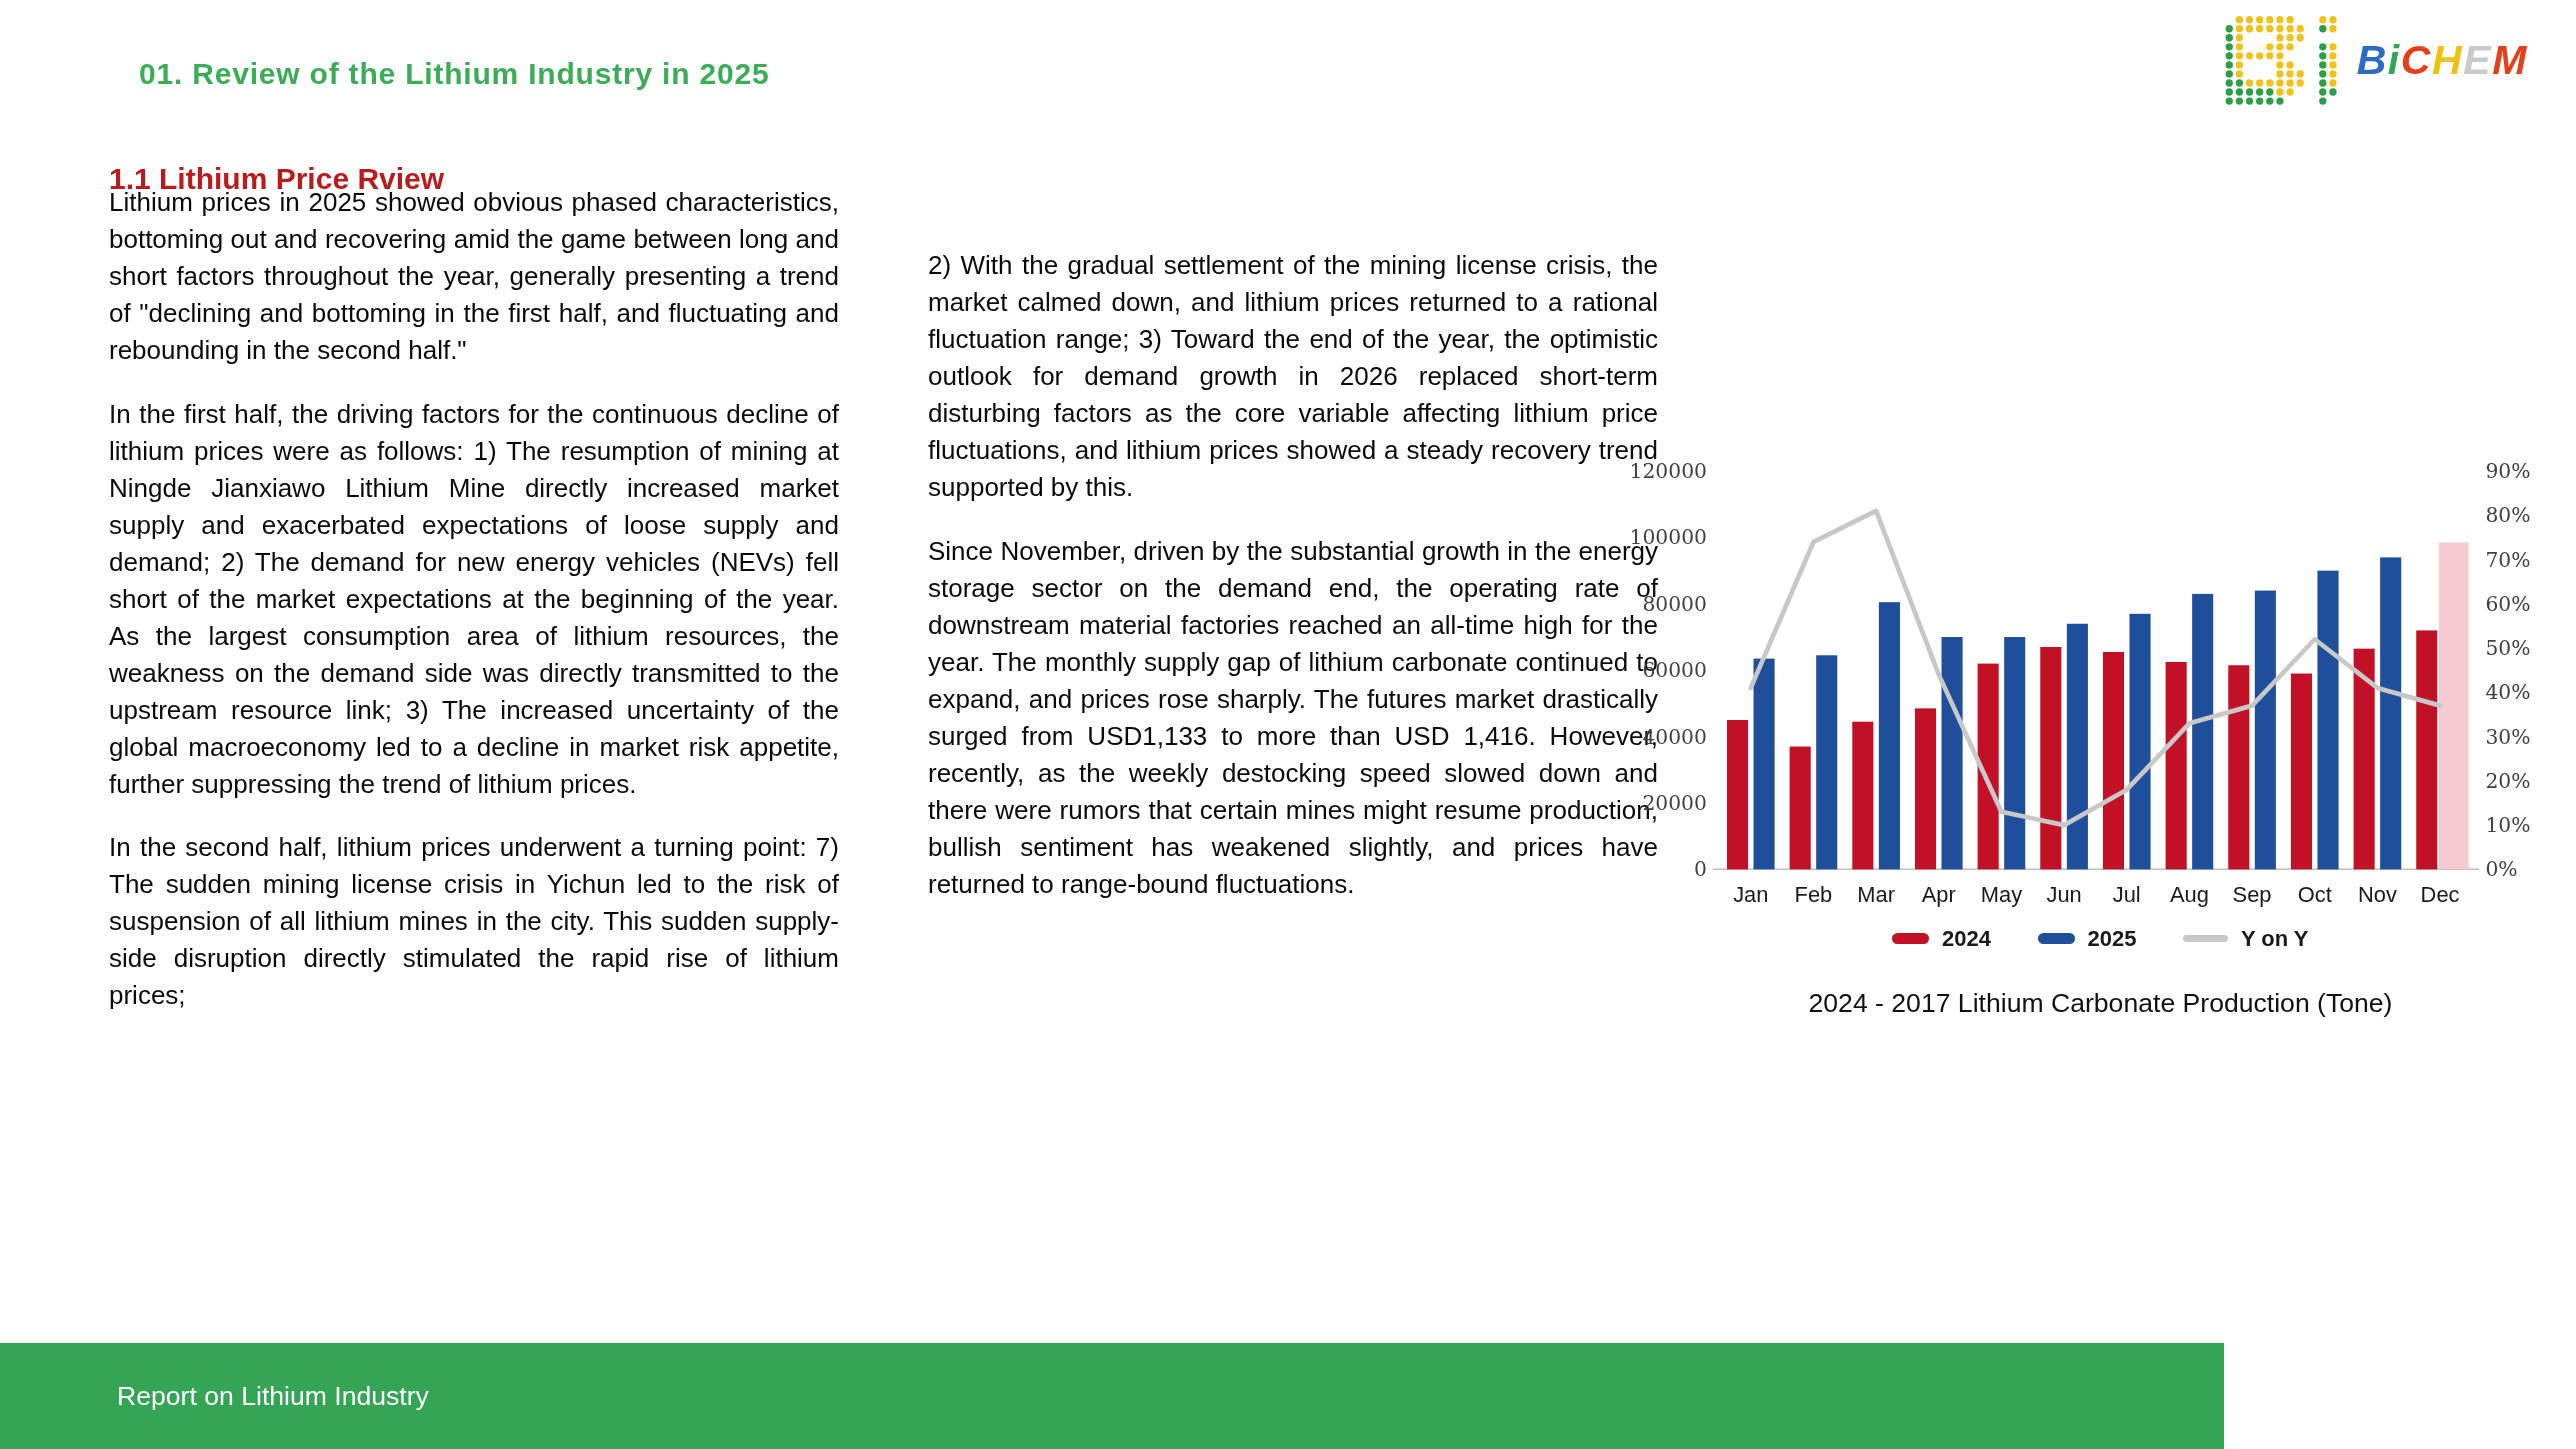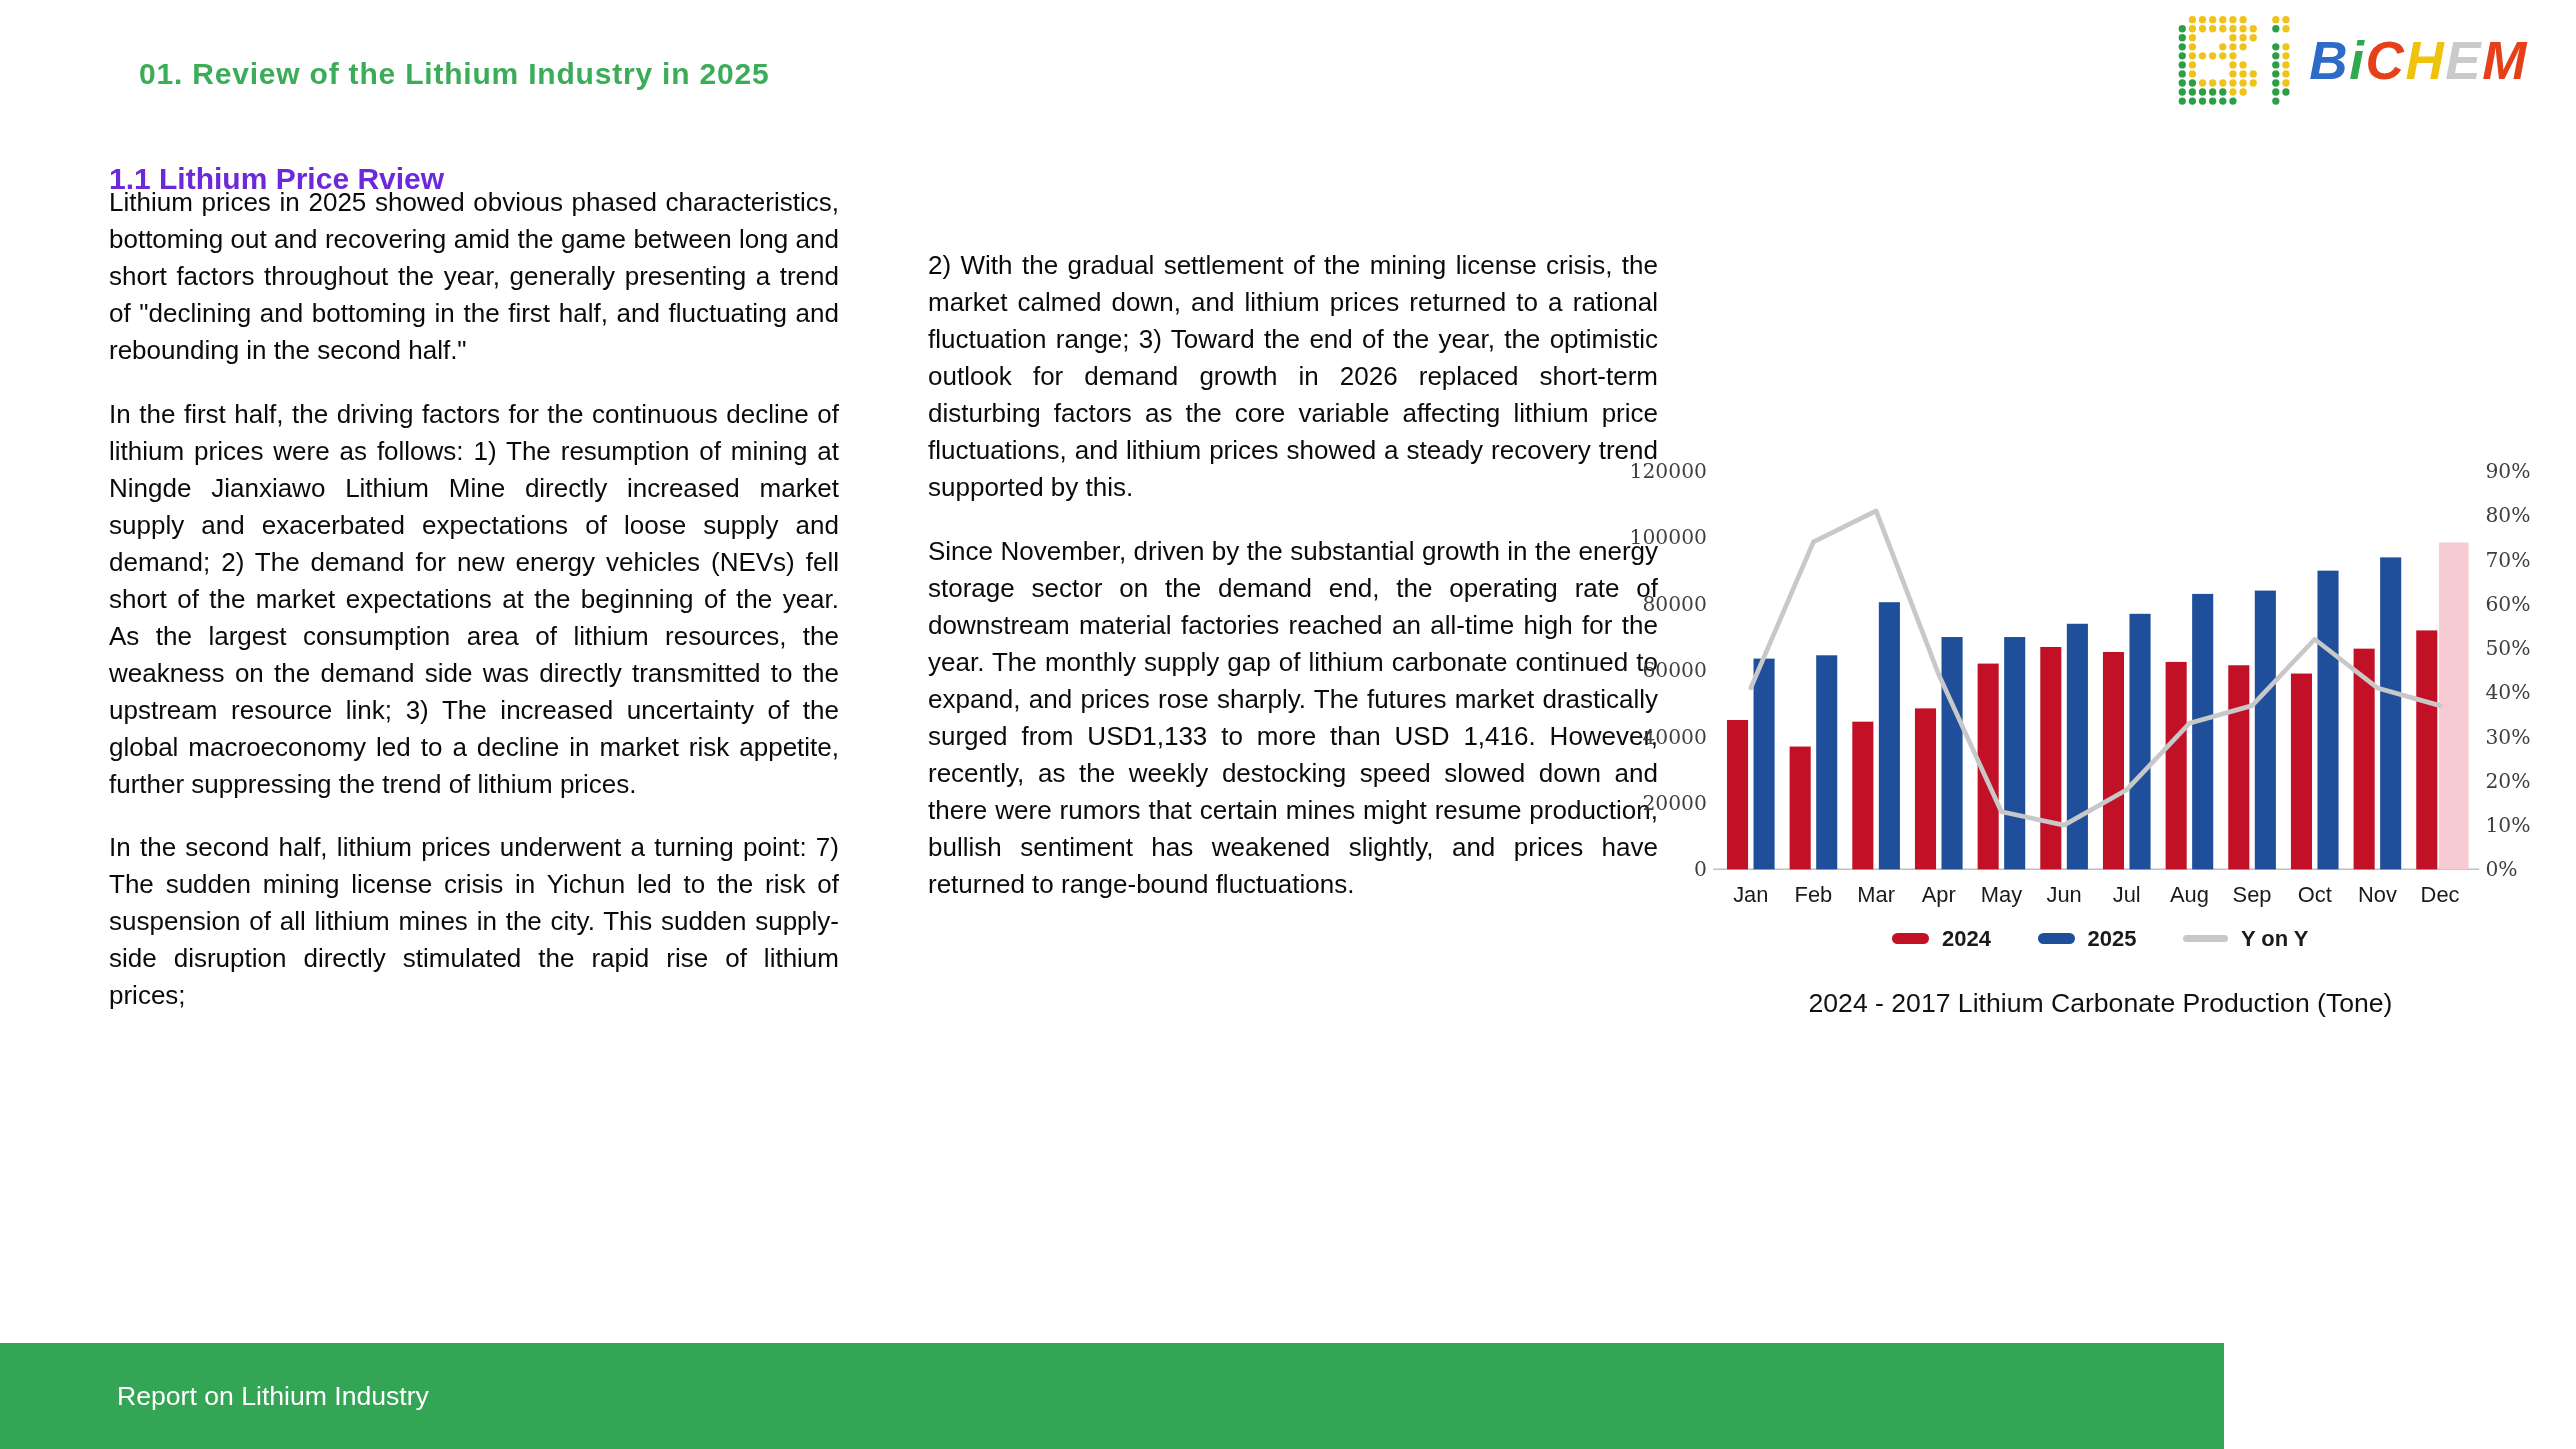"BiCHEM" .logo-word { font-size: 53px -> 41px }
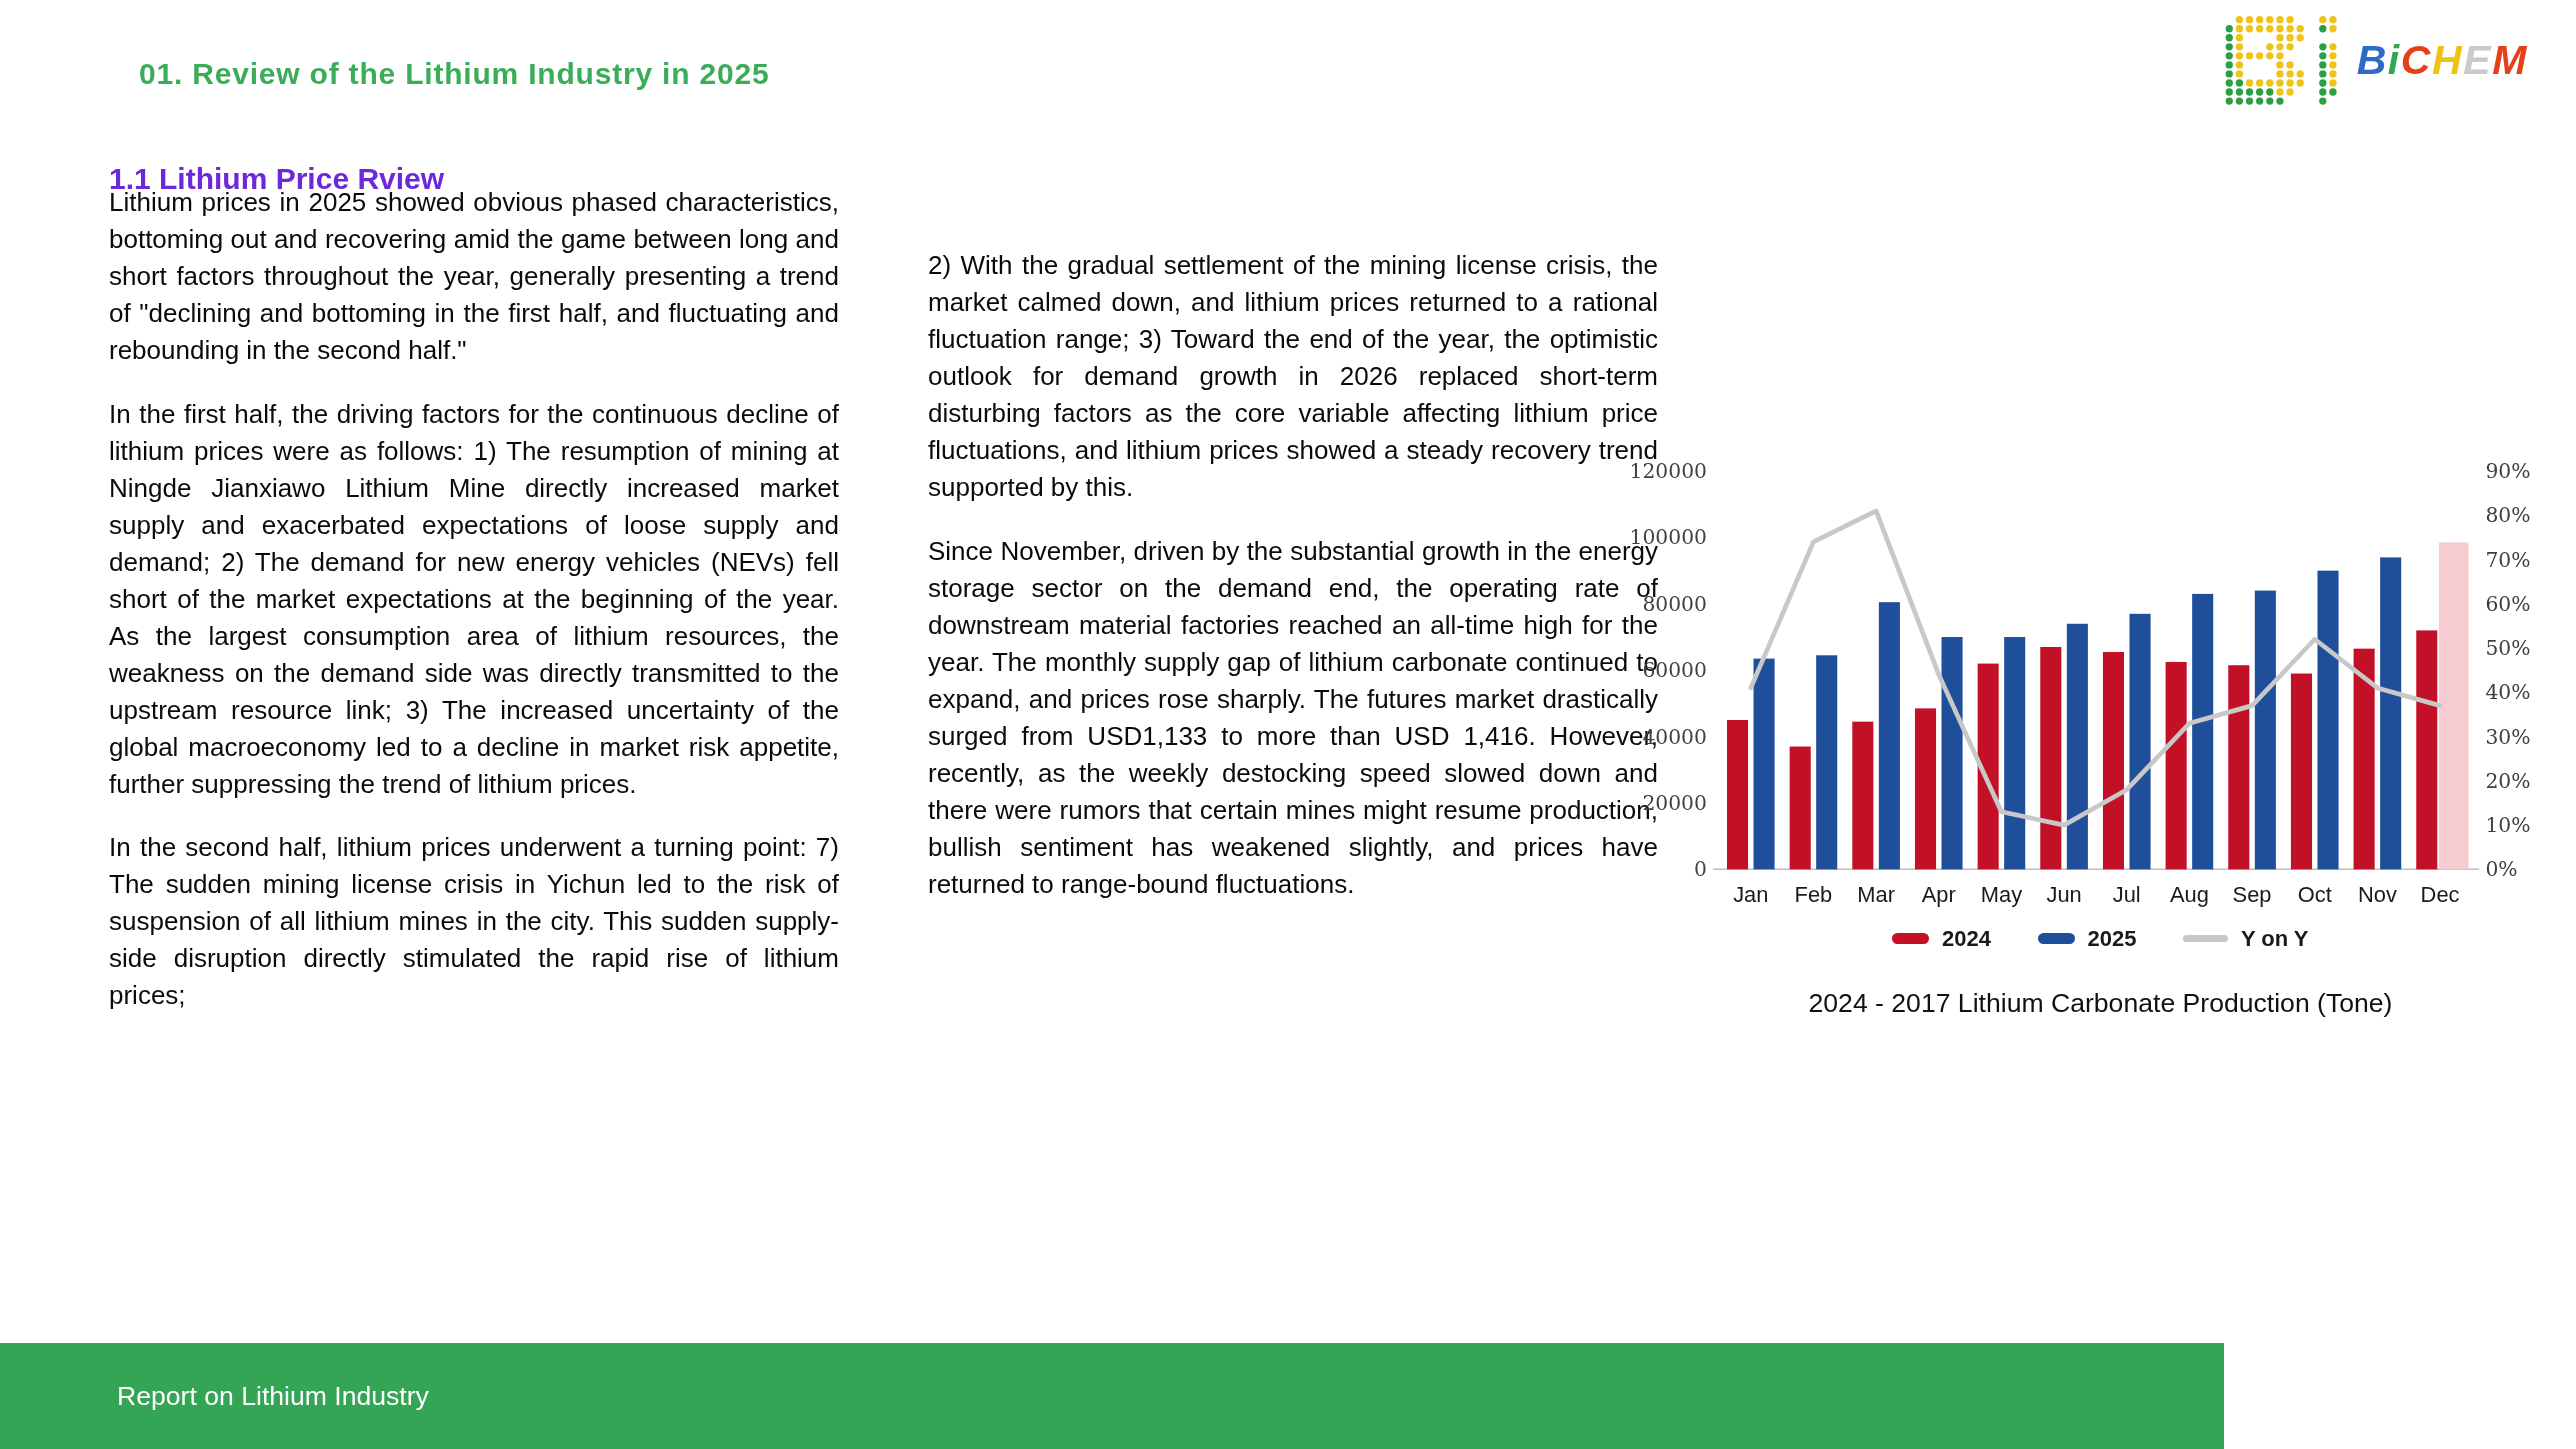"1.1 Lithium Price Rview" .section-heading { color: #6d28d9 -> #b91c1c }
